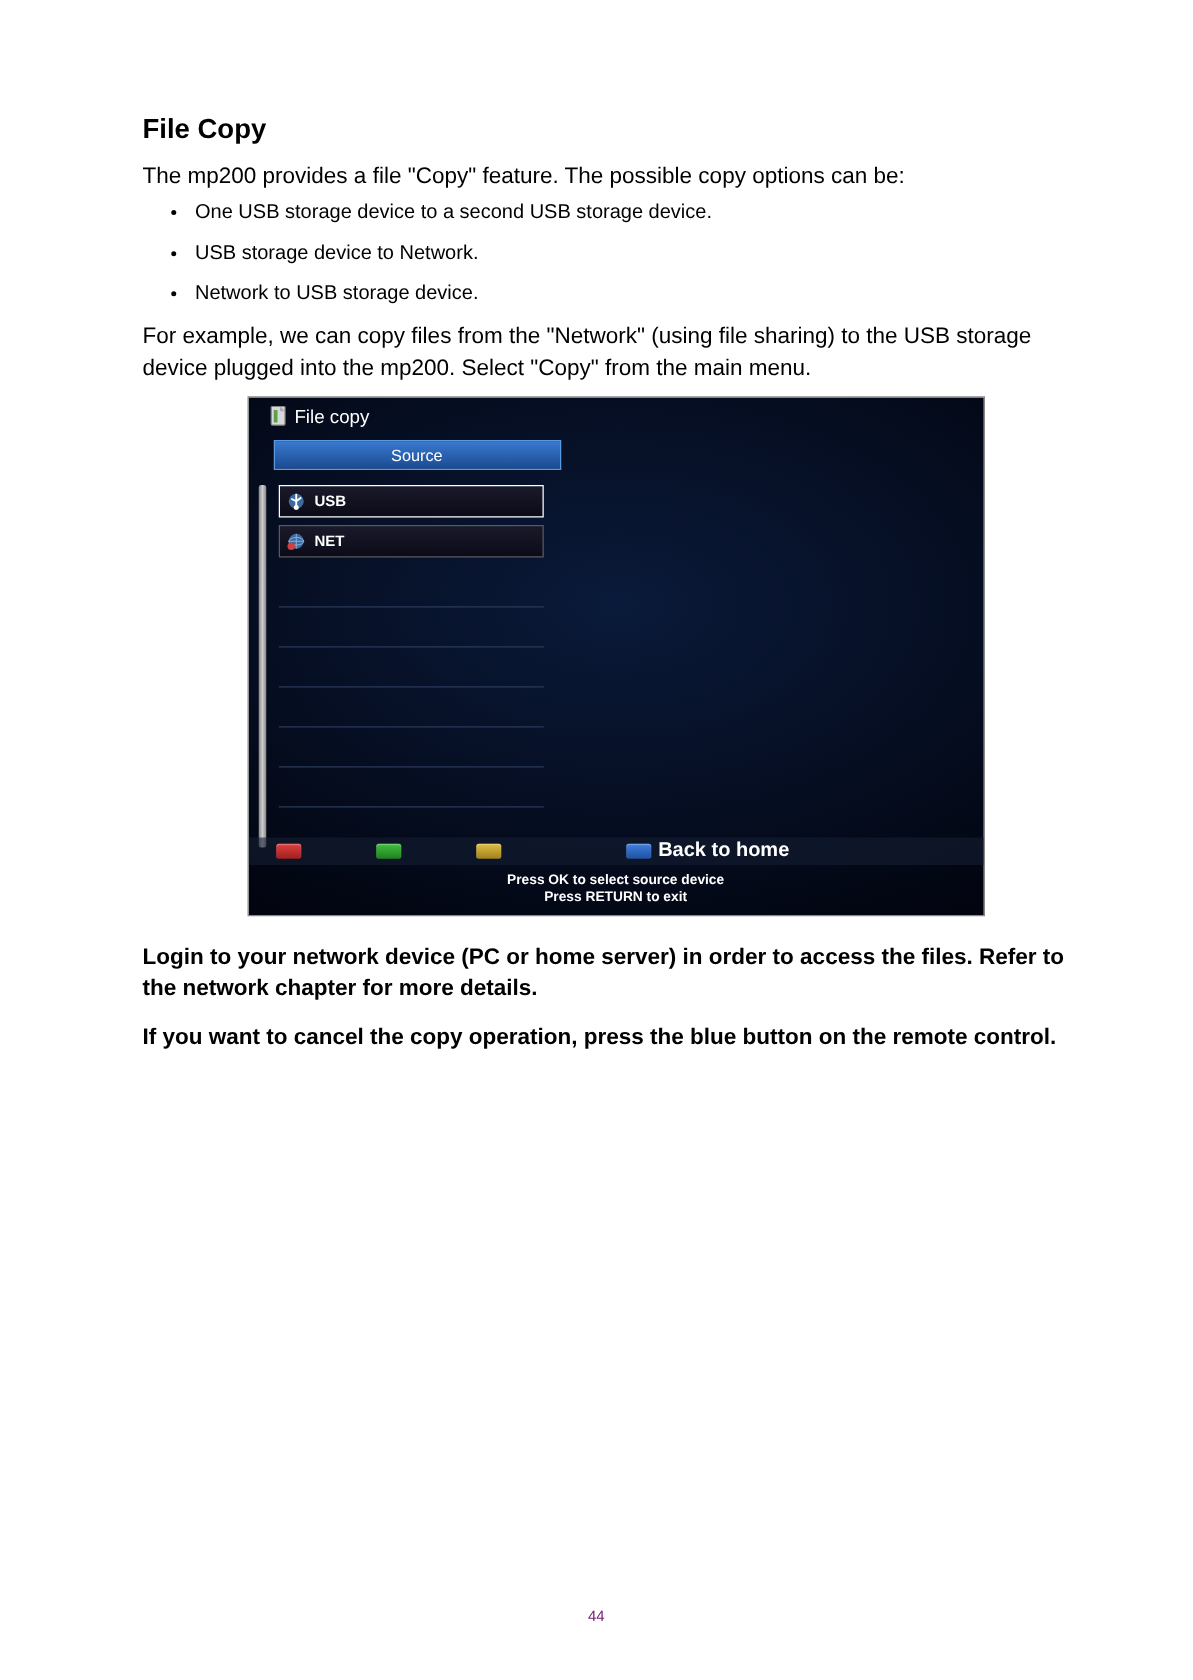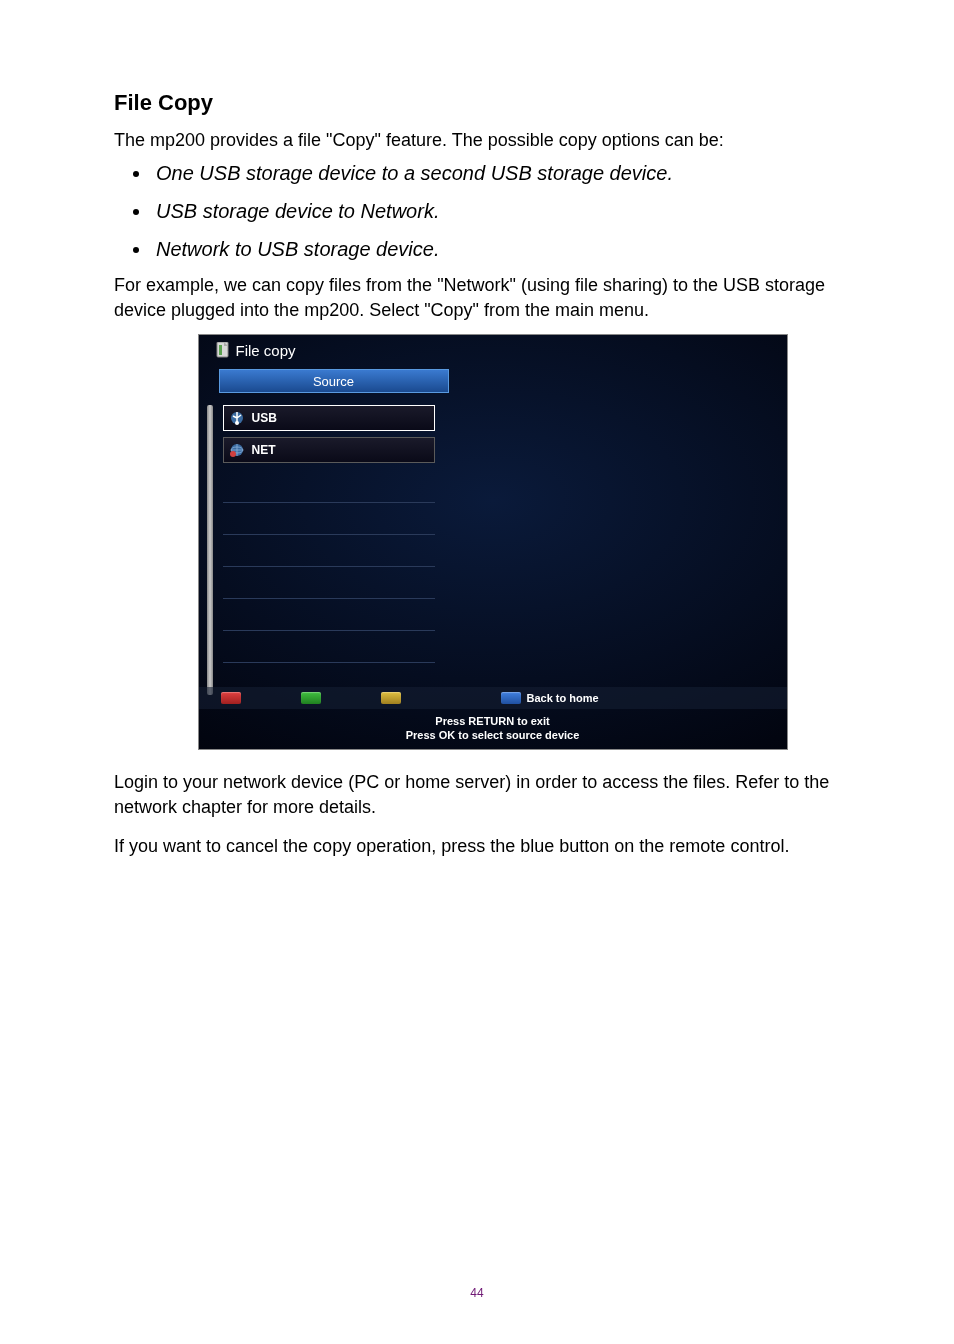"One USB storage device to" ul.options { font-size: 20px -> 16px; font-style: italic -> none }
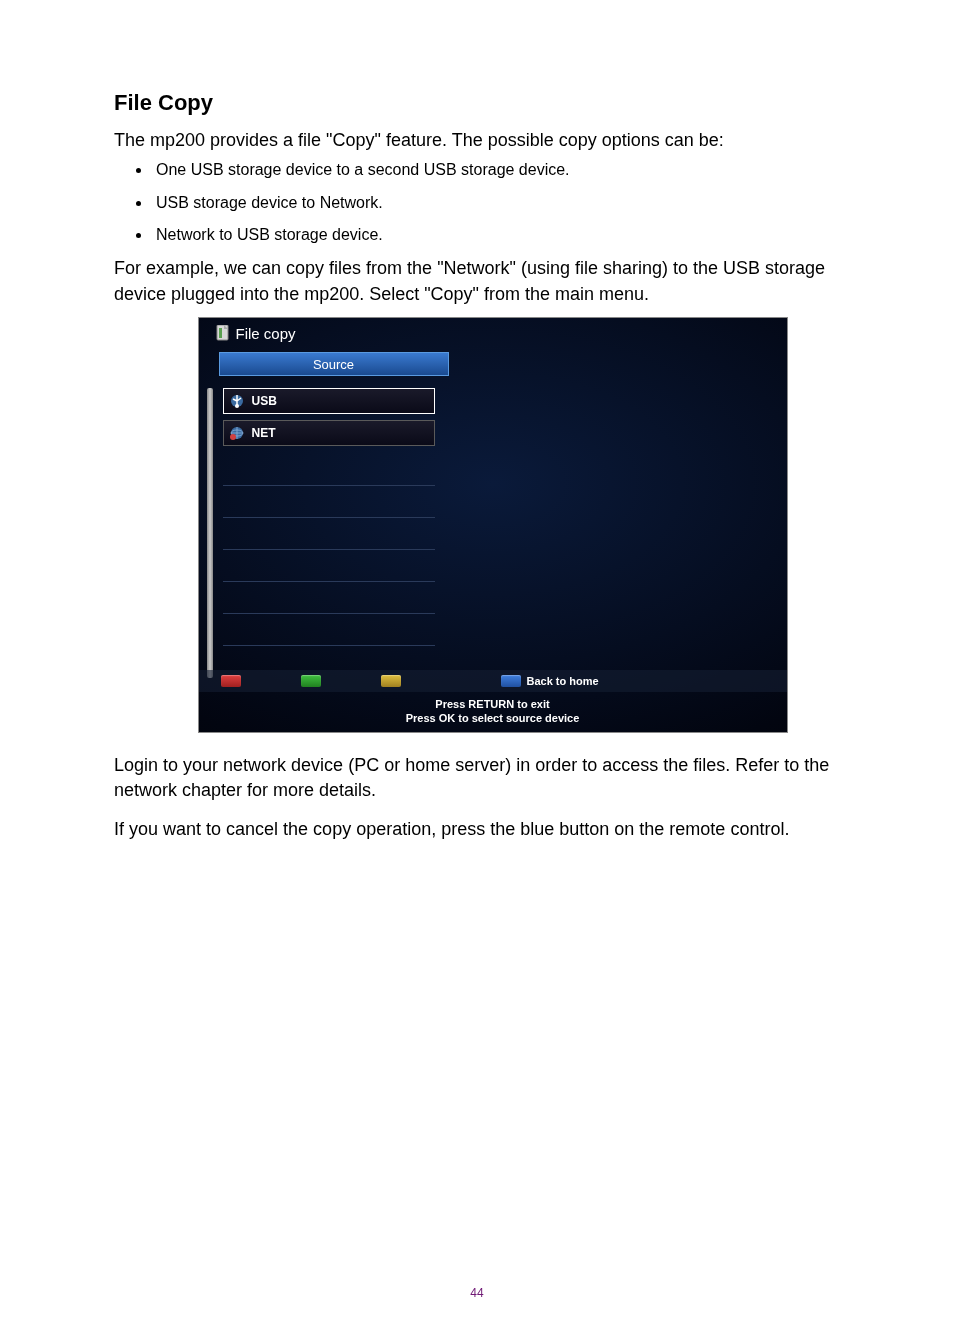"Back to home" .legend-blue-label { font-size: 11px -> 16px }
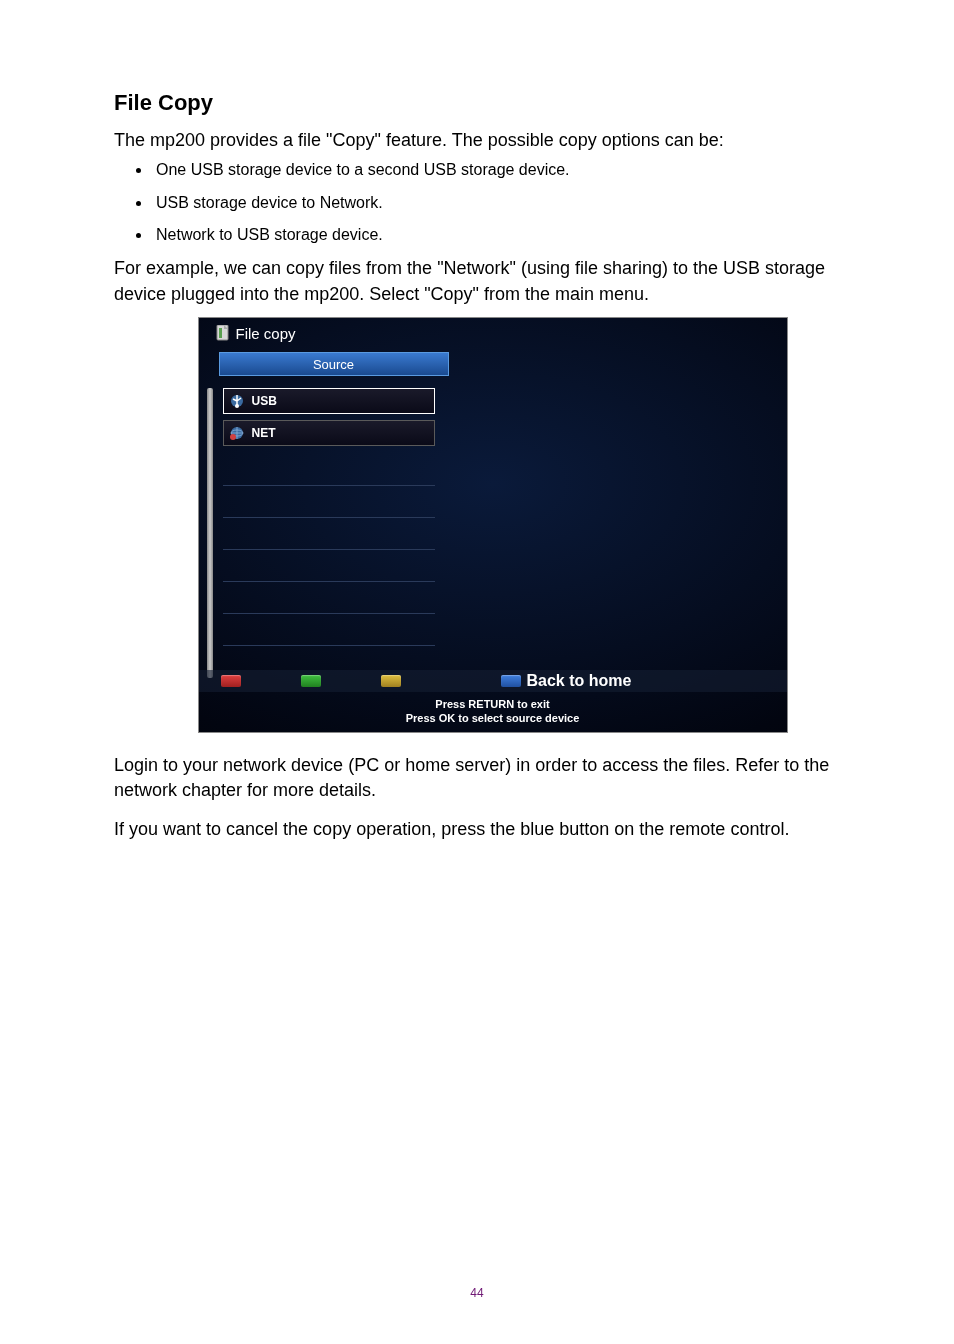"Press RETURN to exit" div { order: before "Press OK to select source" -> after "Press OK to select source" }
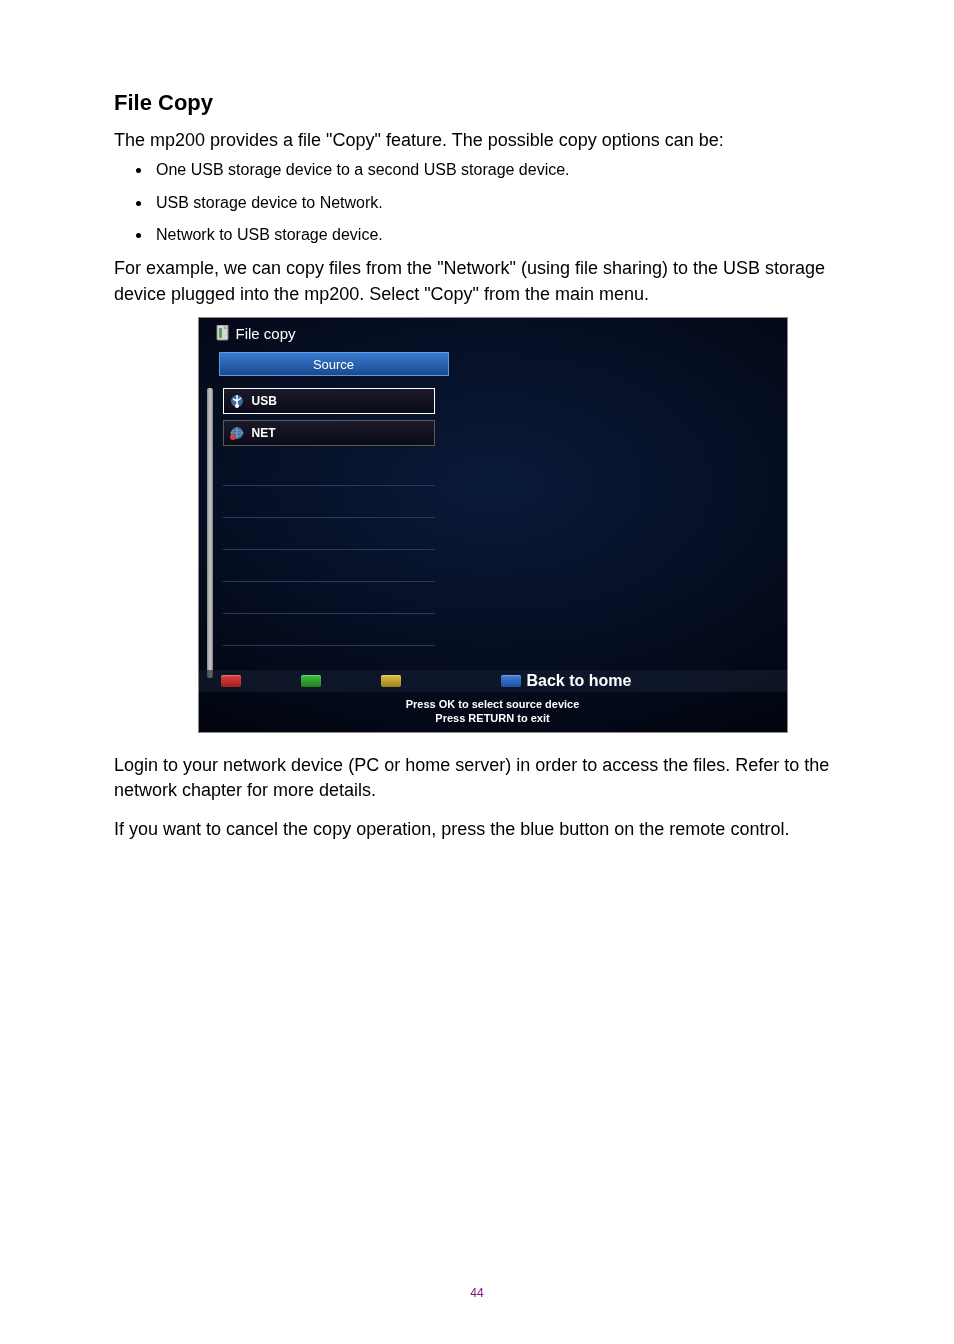"Login to your network device" .post { font-weight: none -> bold }
